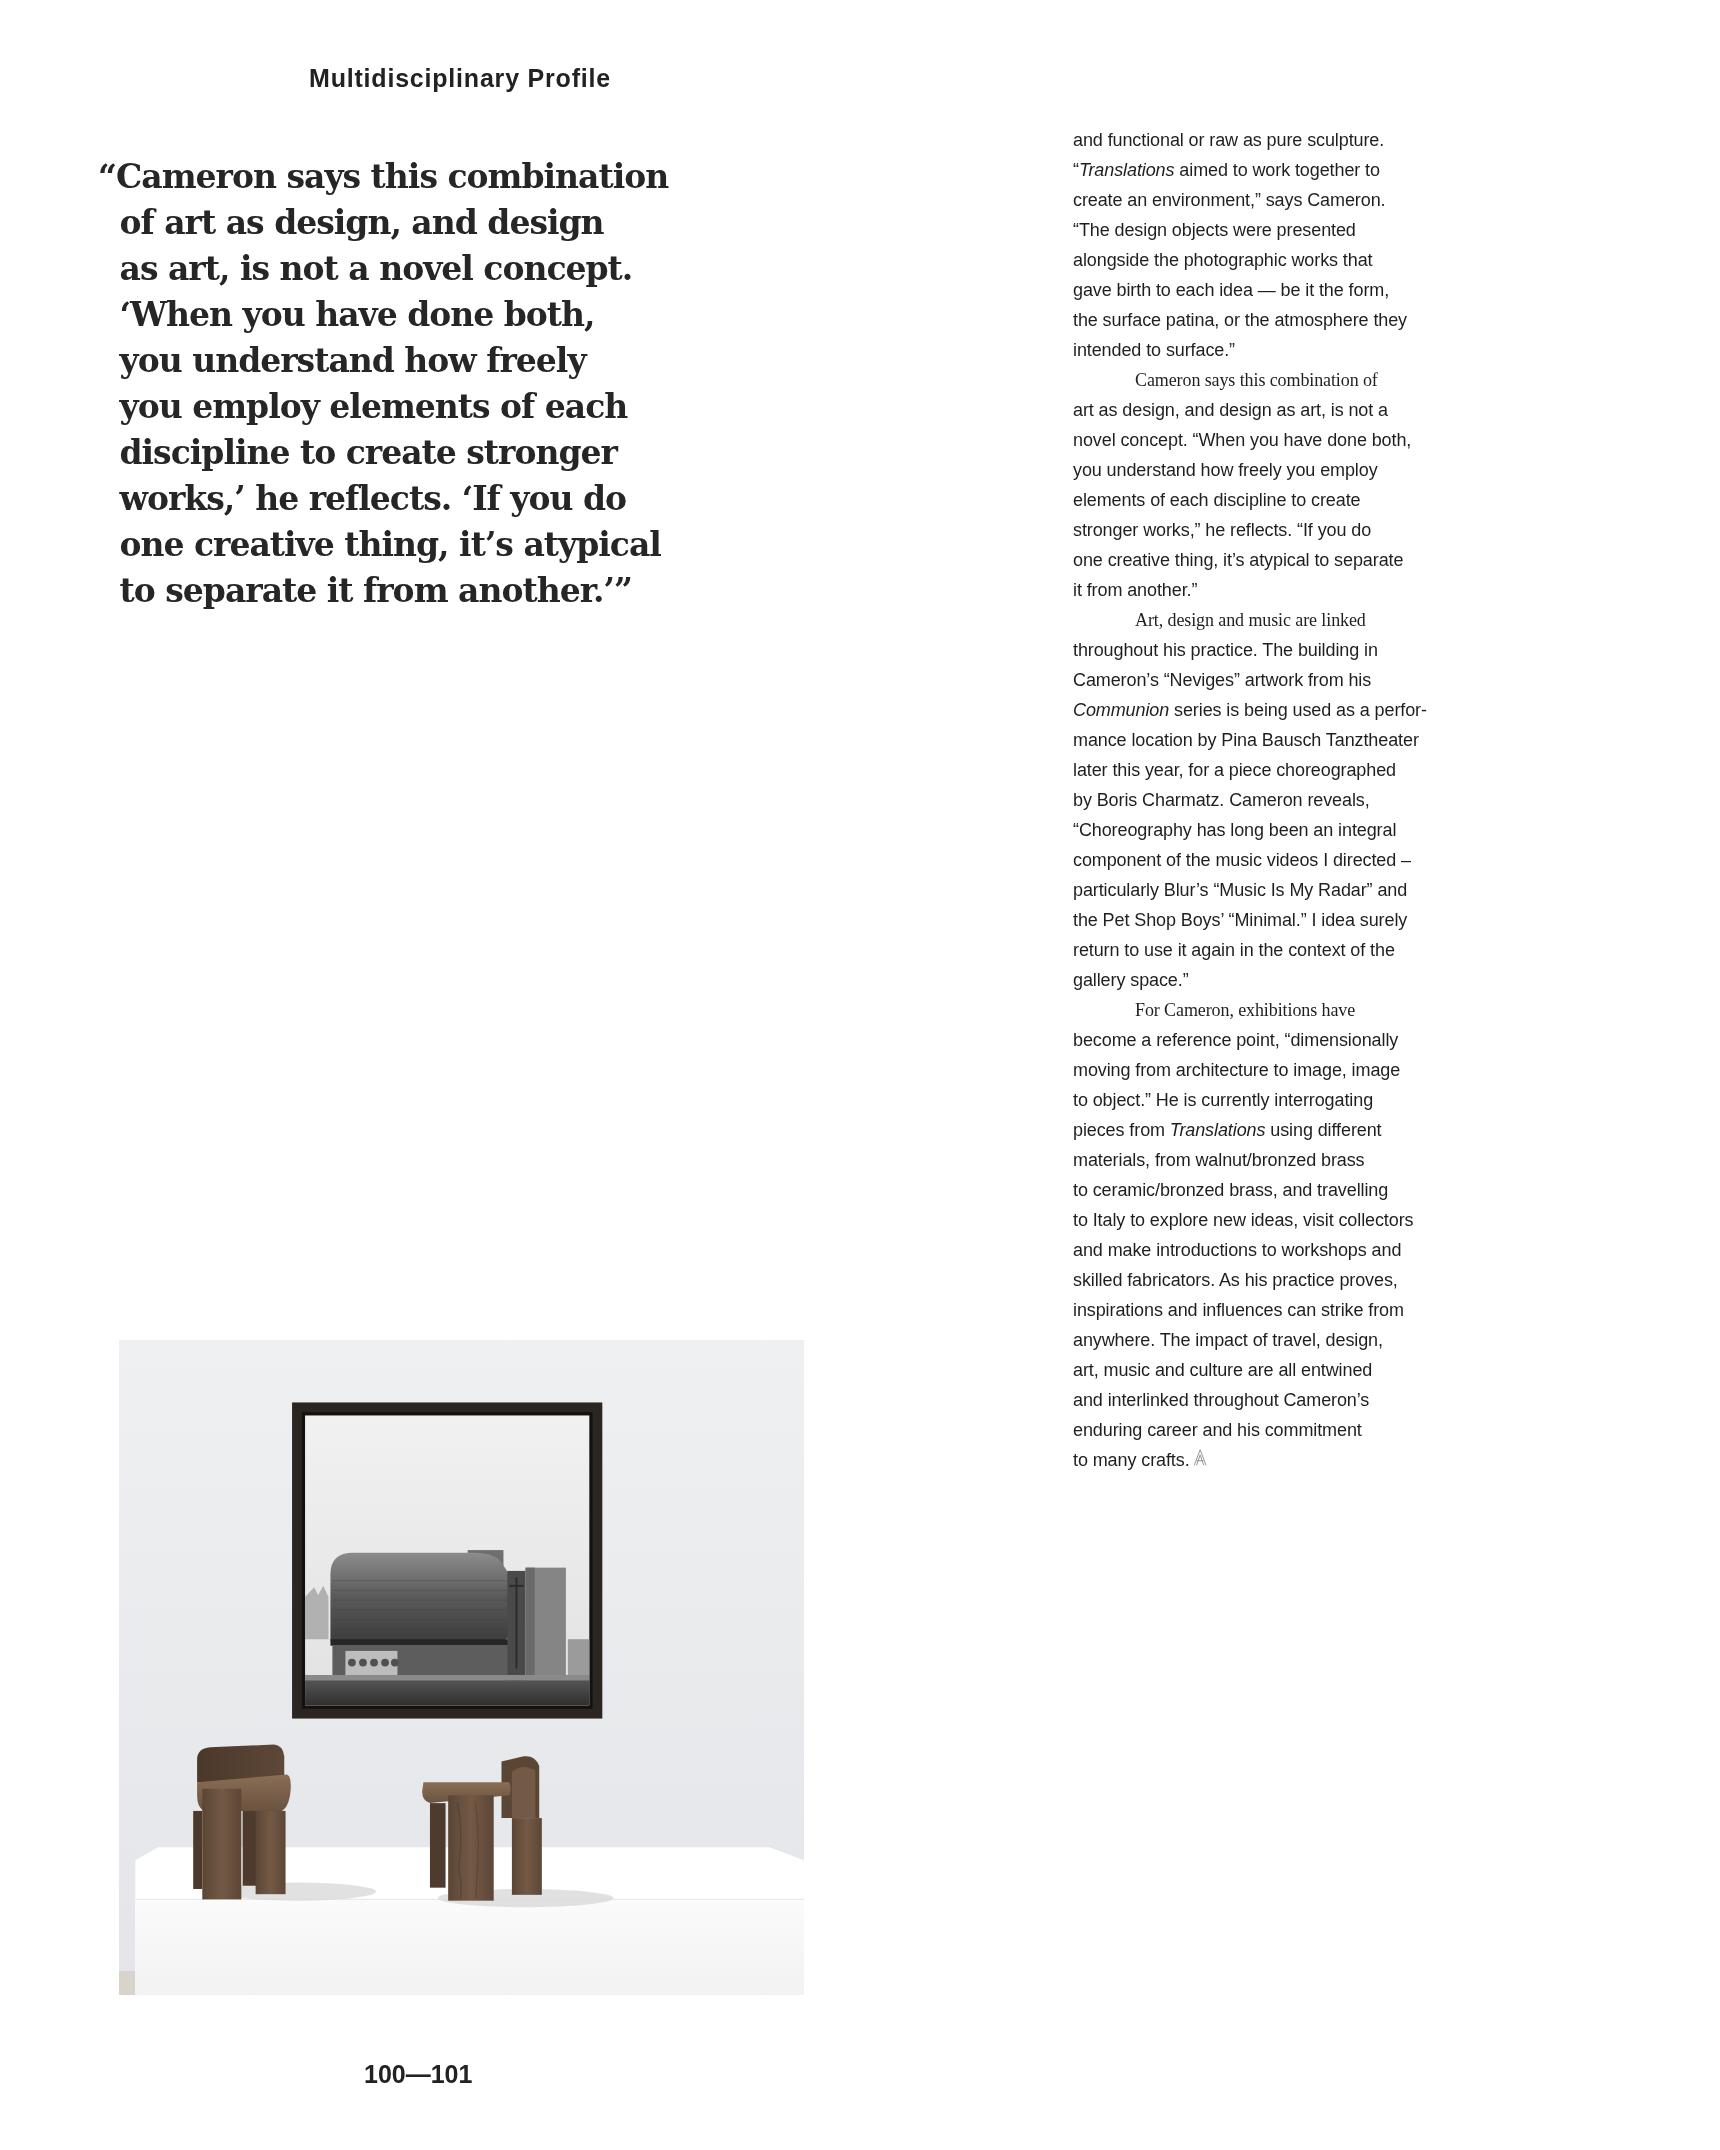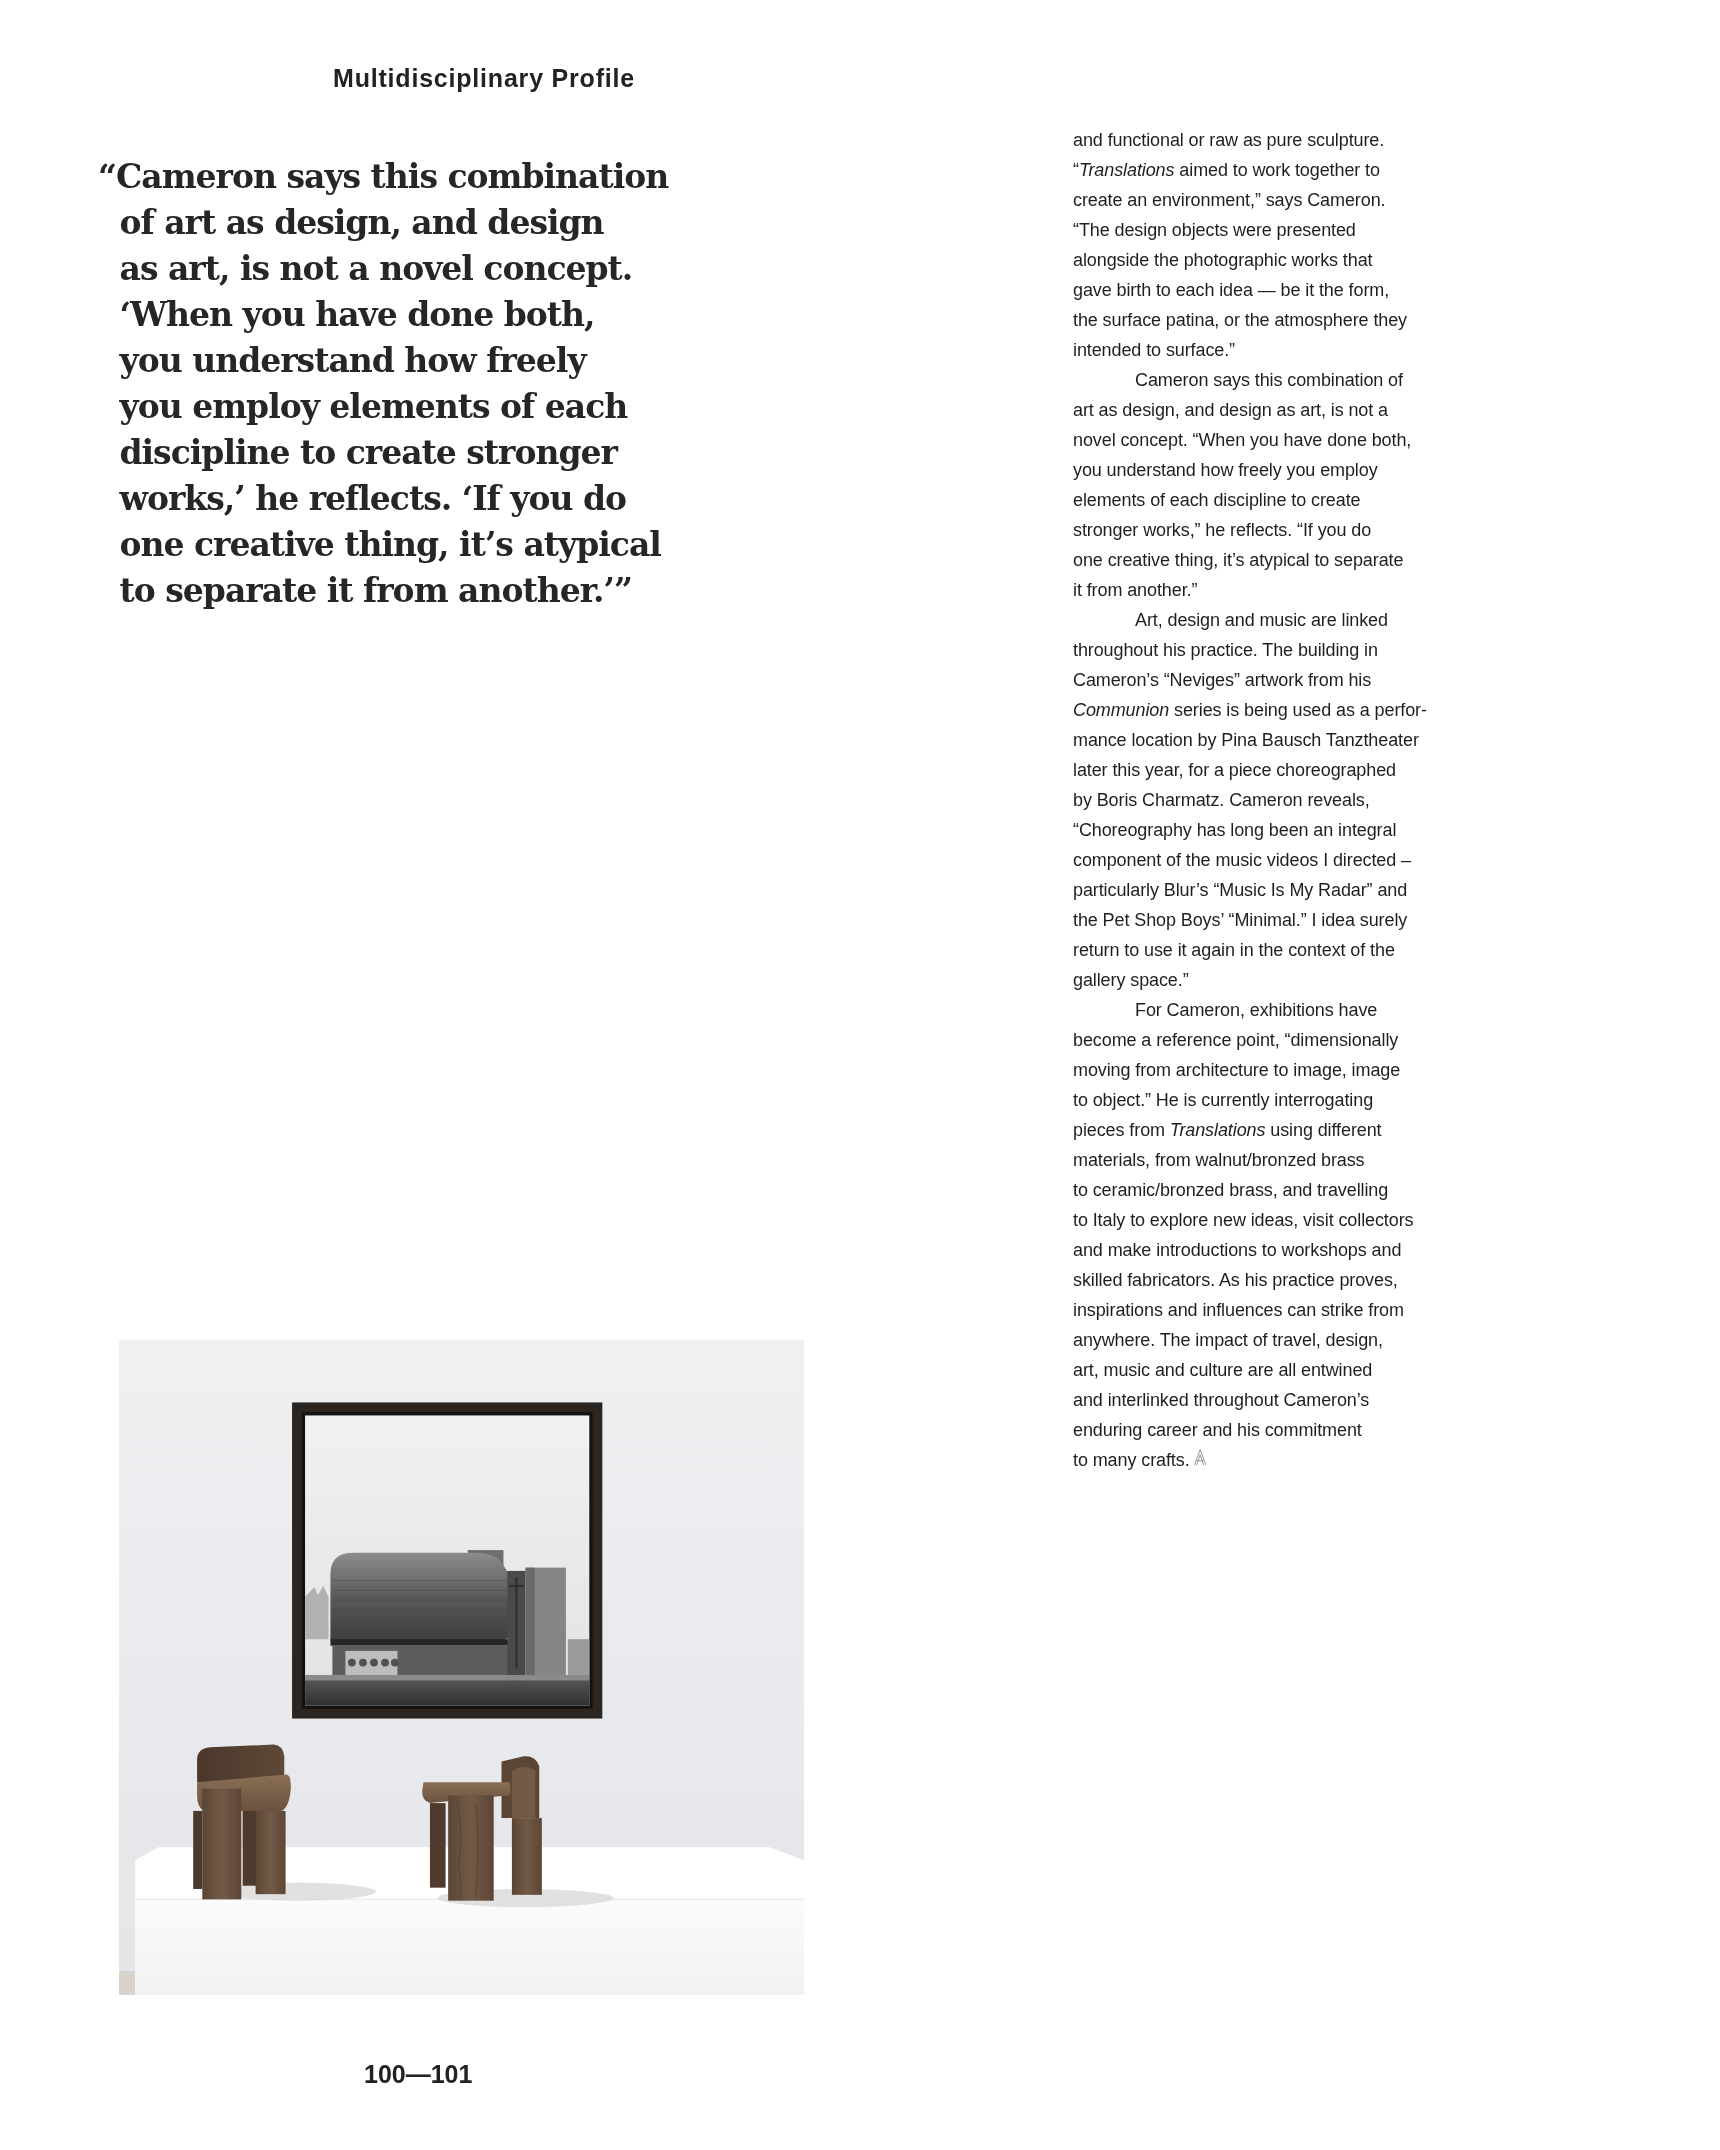"Multidisciplinary Profile" .section-label { left: 208px -> 184px }
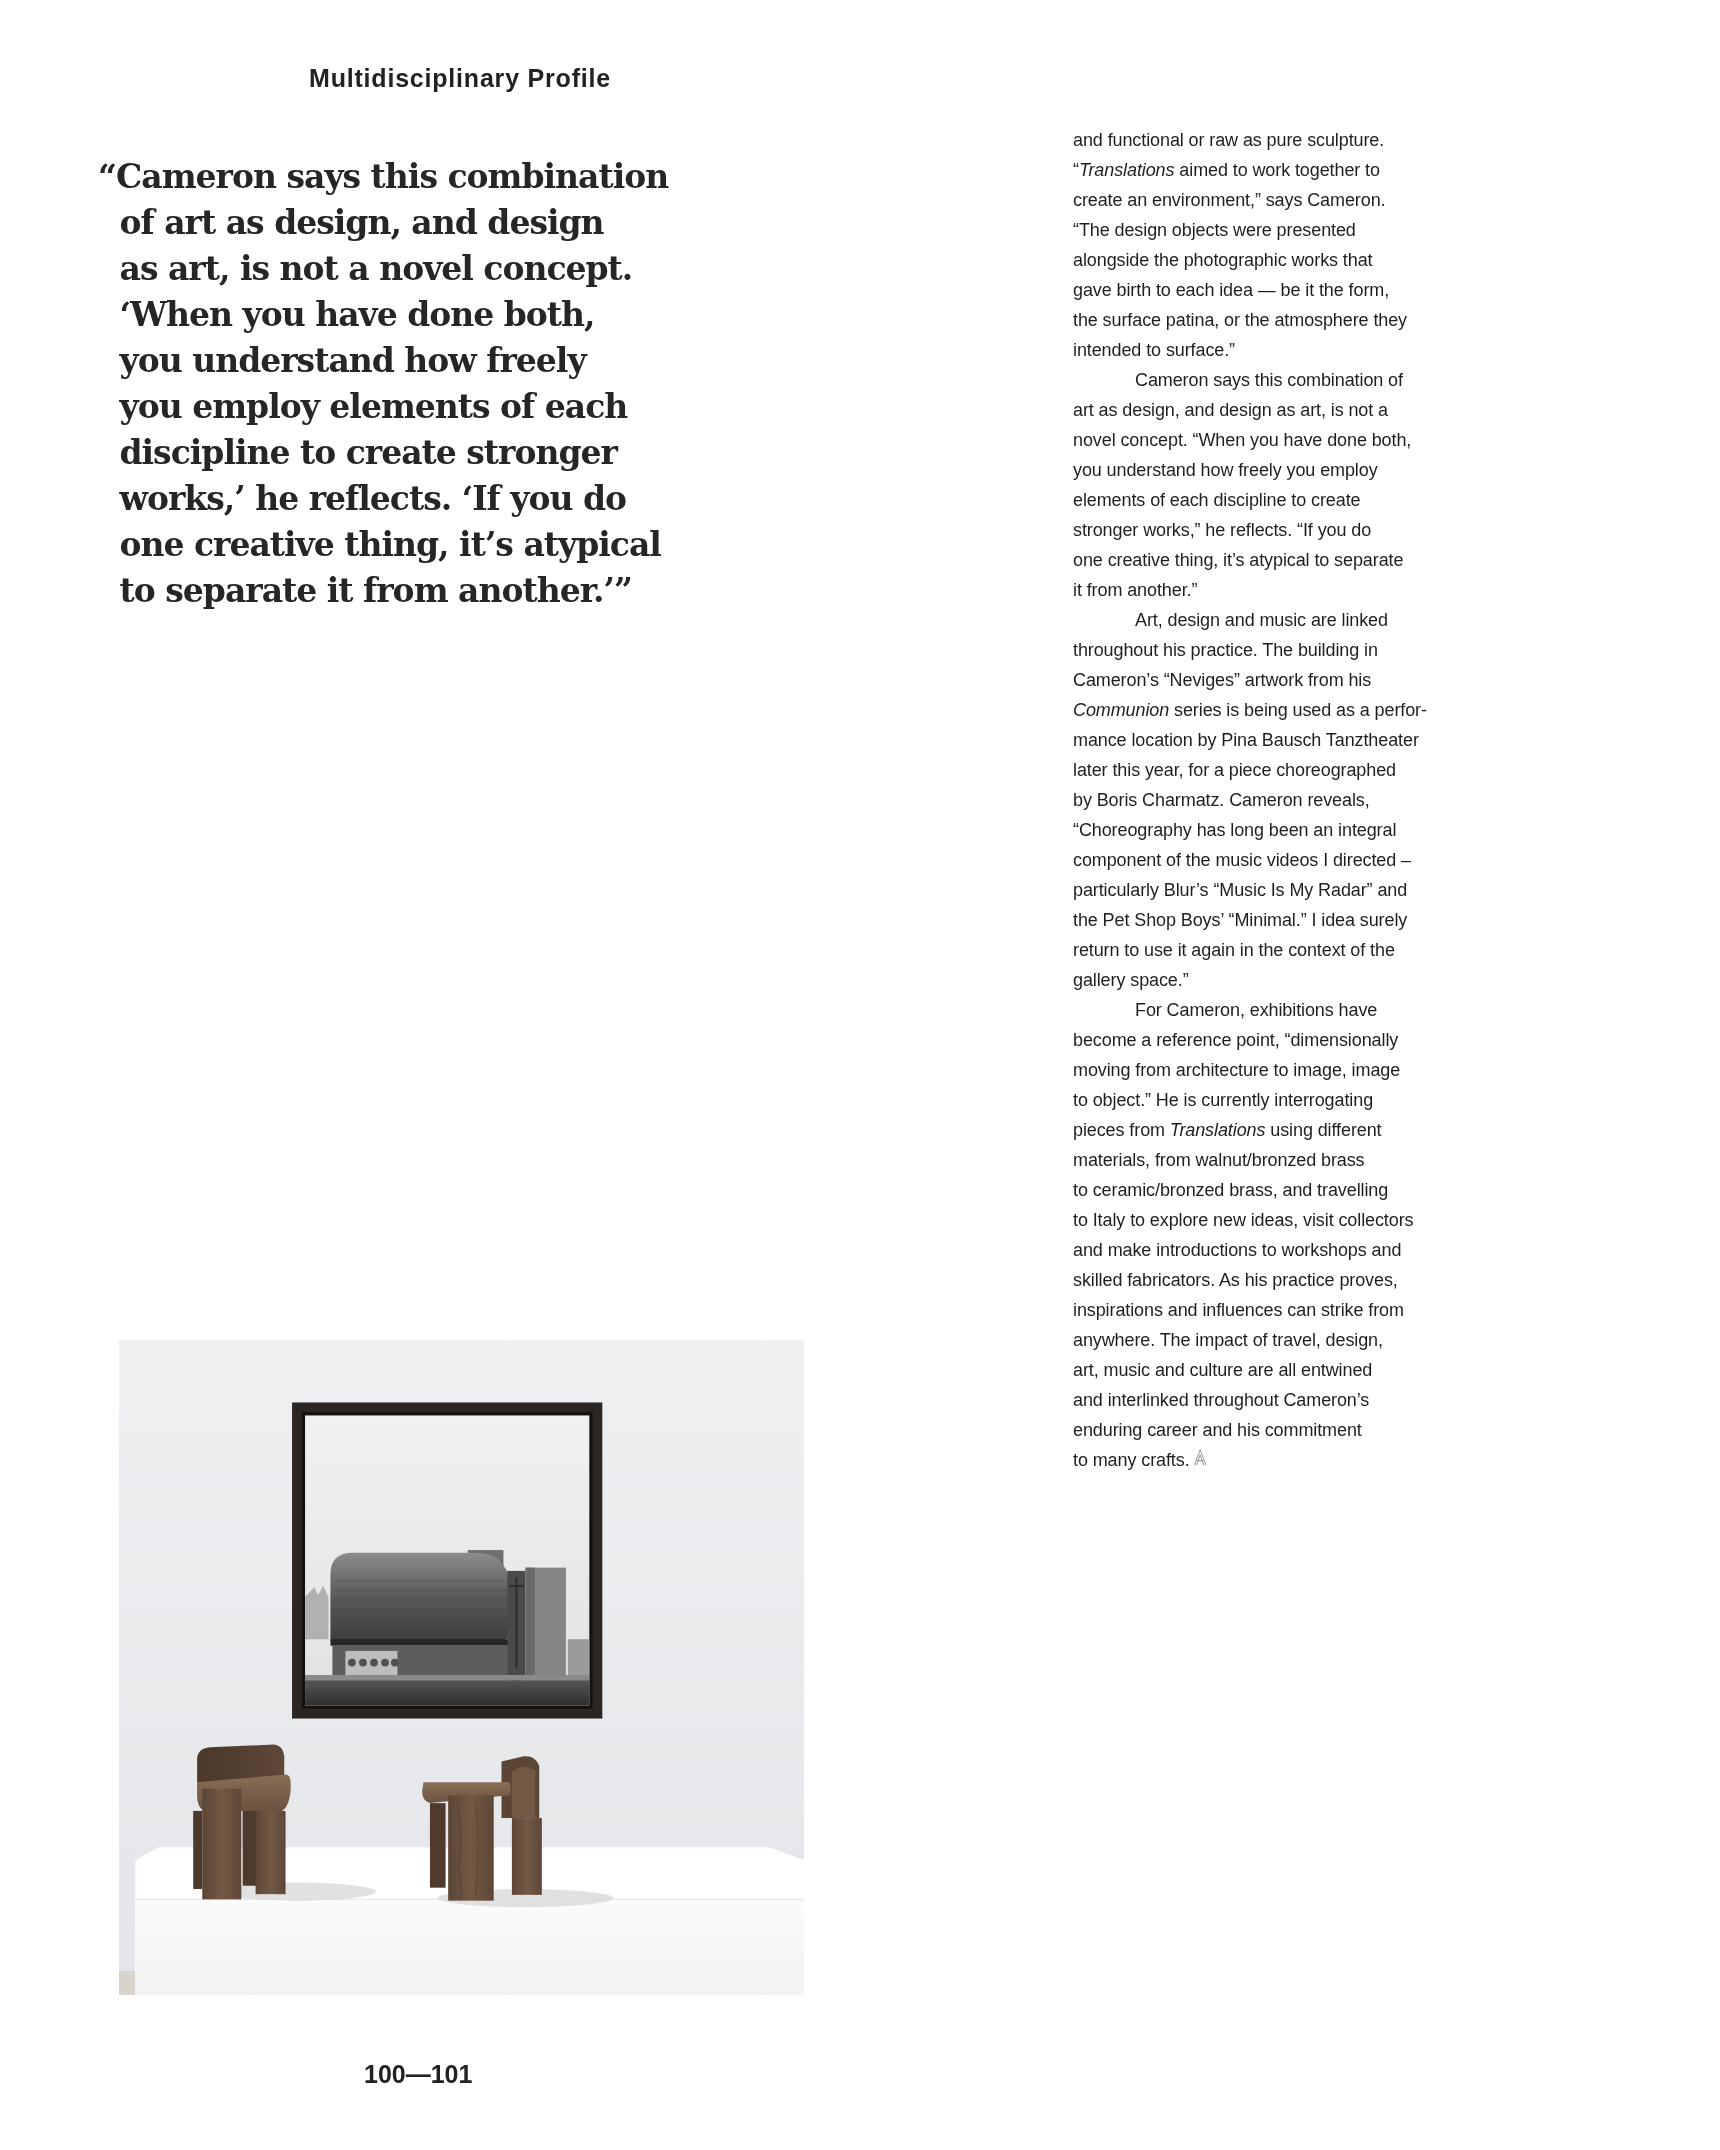"Cameron says this combination of" .body-col .bl.indent { font-family: none -> Liberation Serif, serif }
